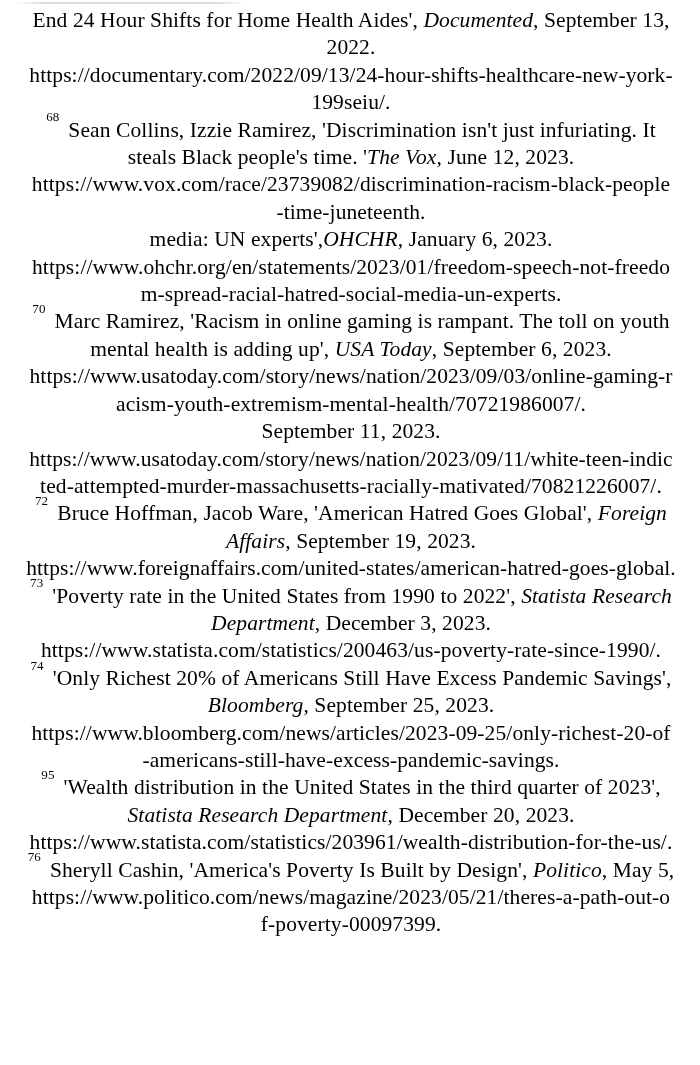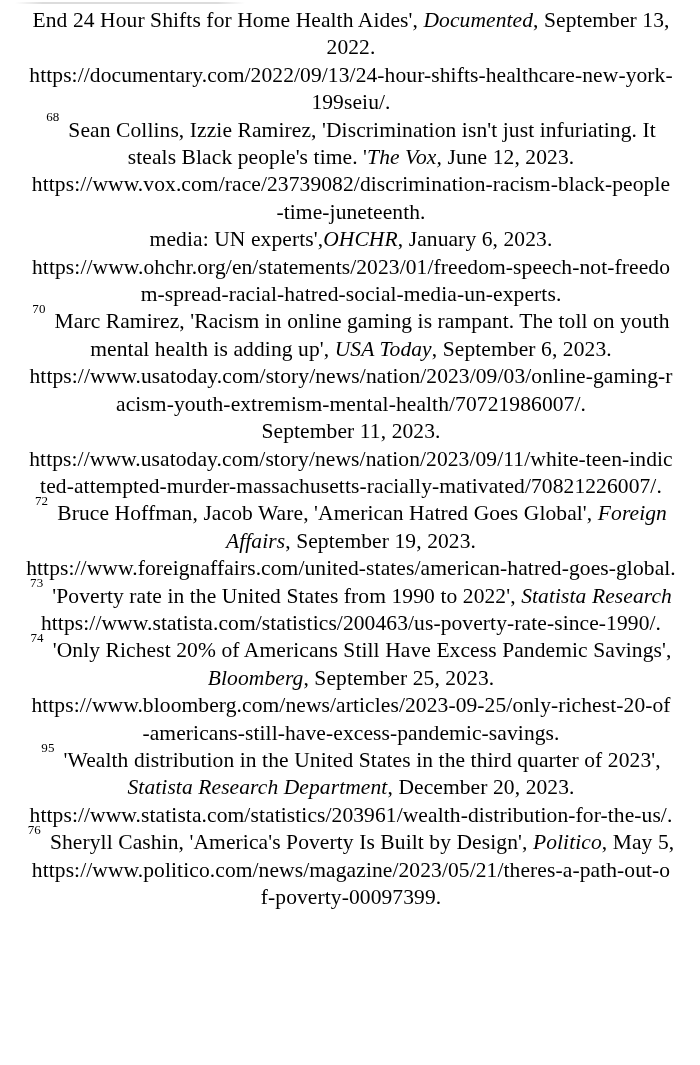"Department, December 3, 2023." div.line { html: none -> <div><span>Department</span><span>, December 3, 2023.</span></div> }
